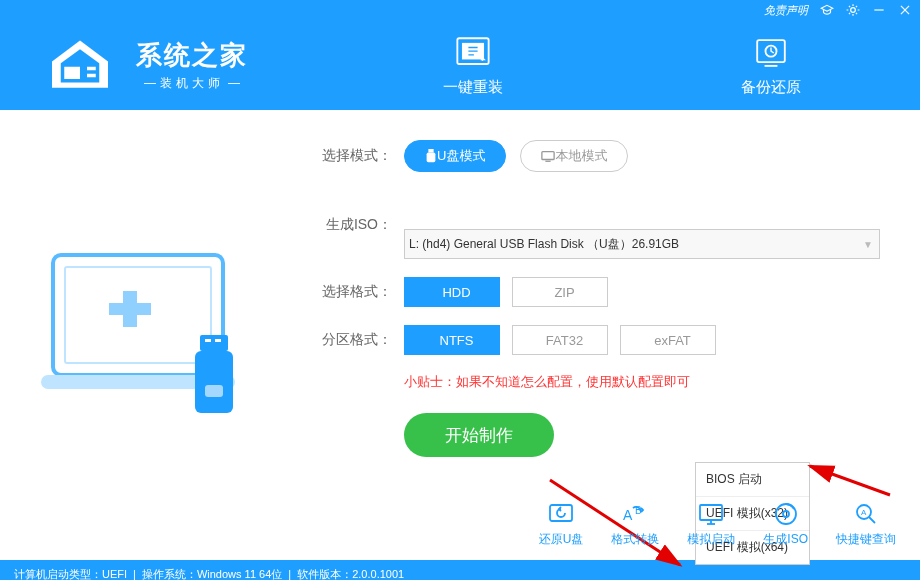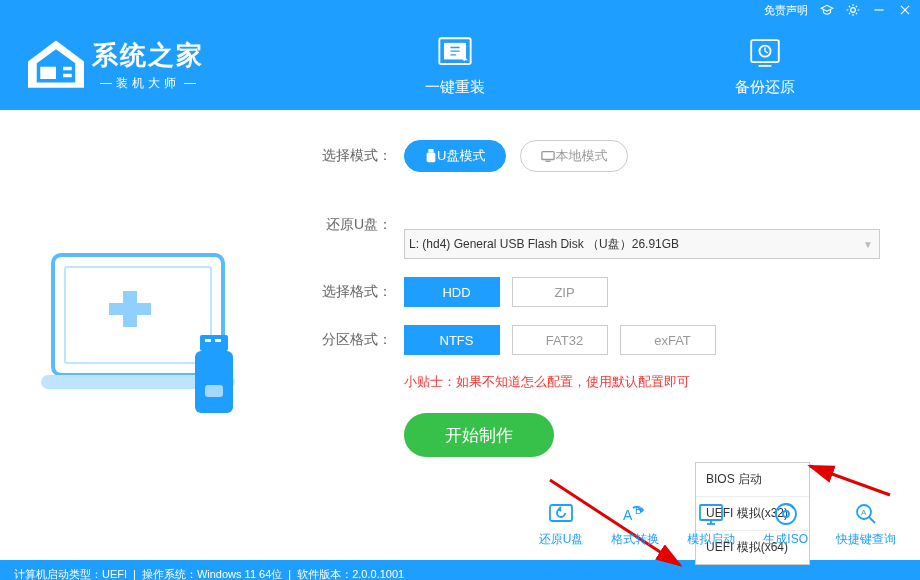"免责声明" .titlebar .link { font-style: none -> italic }
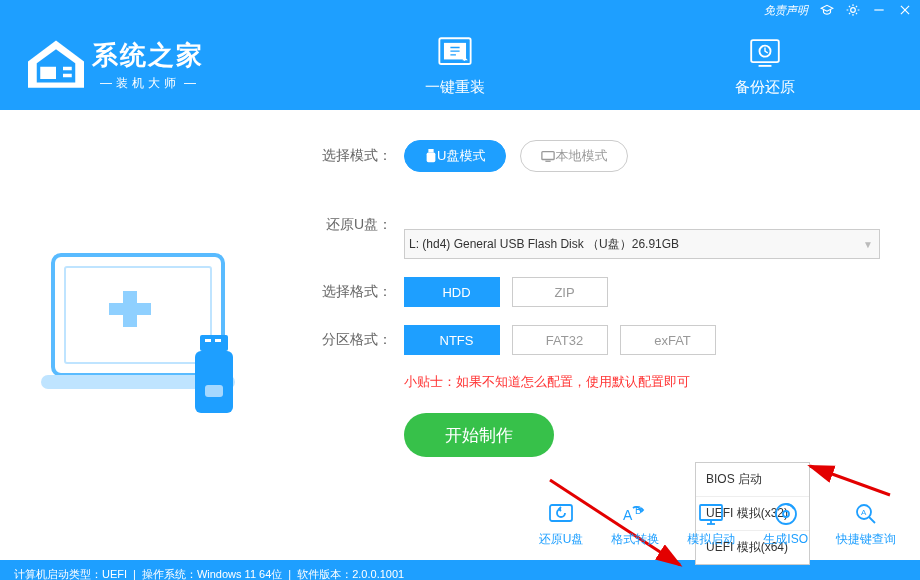"系统之家" .logo-area { gap: 0 -> 20px; margin-left: none -> 24px }
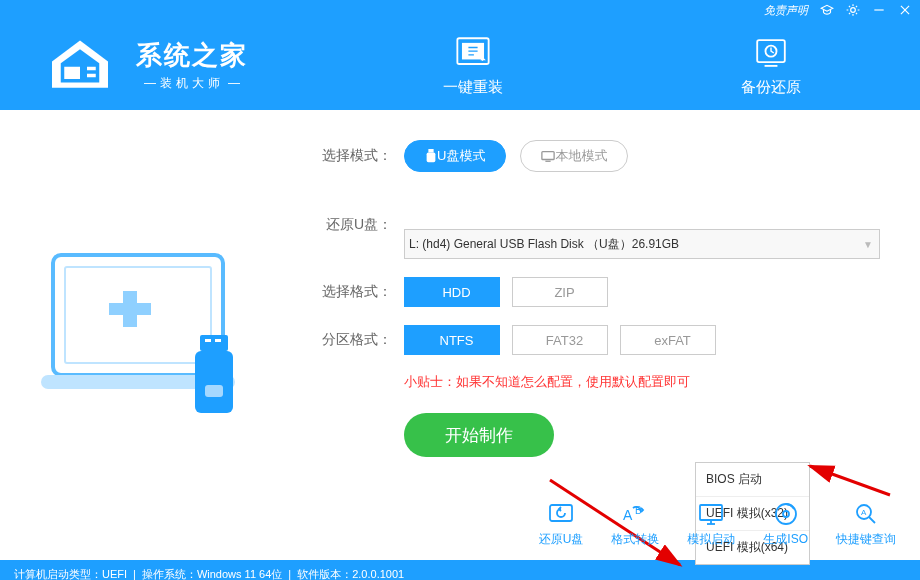"还原U盘：" div.label { text: 还原U盘 -> 生成ISO }
